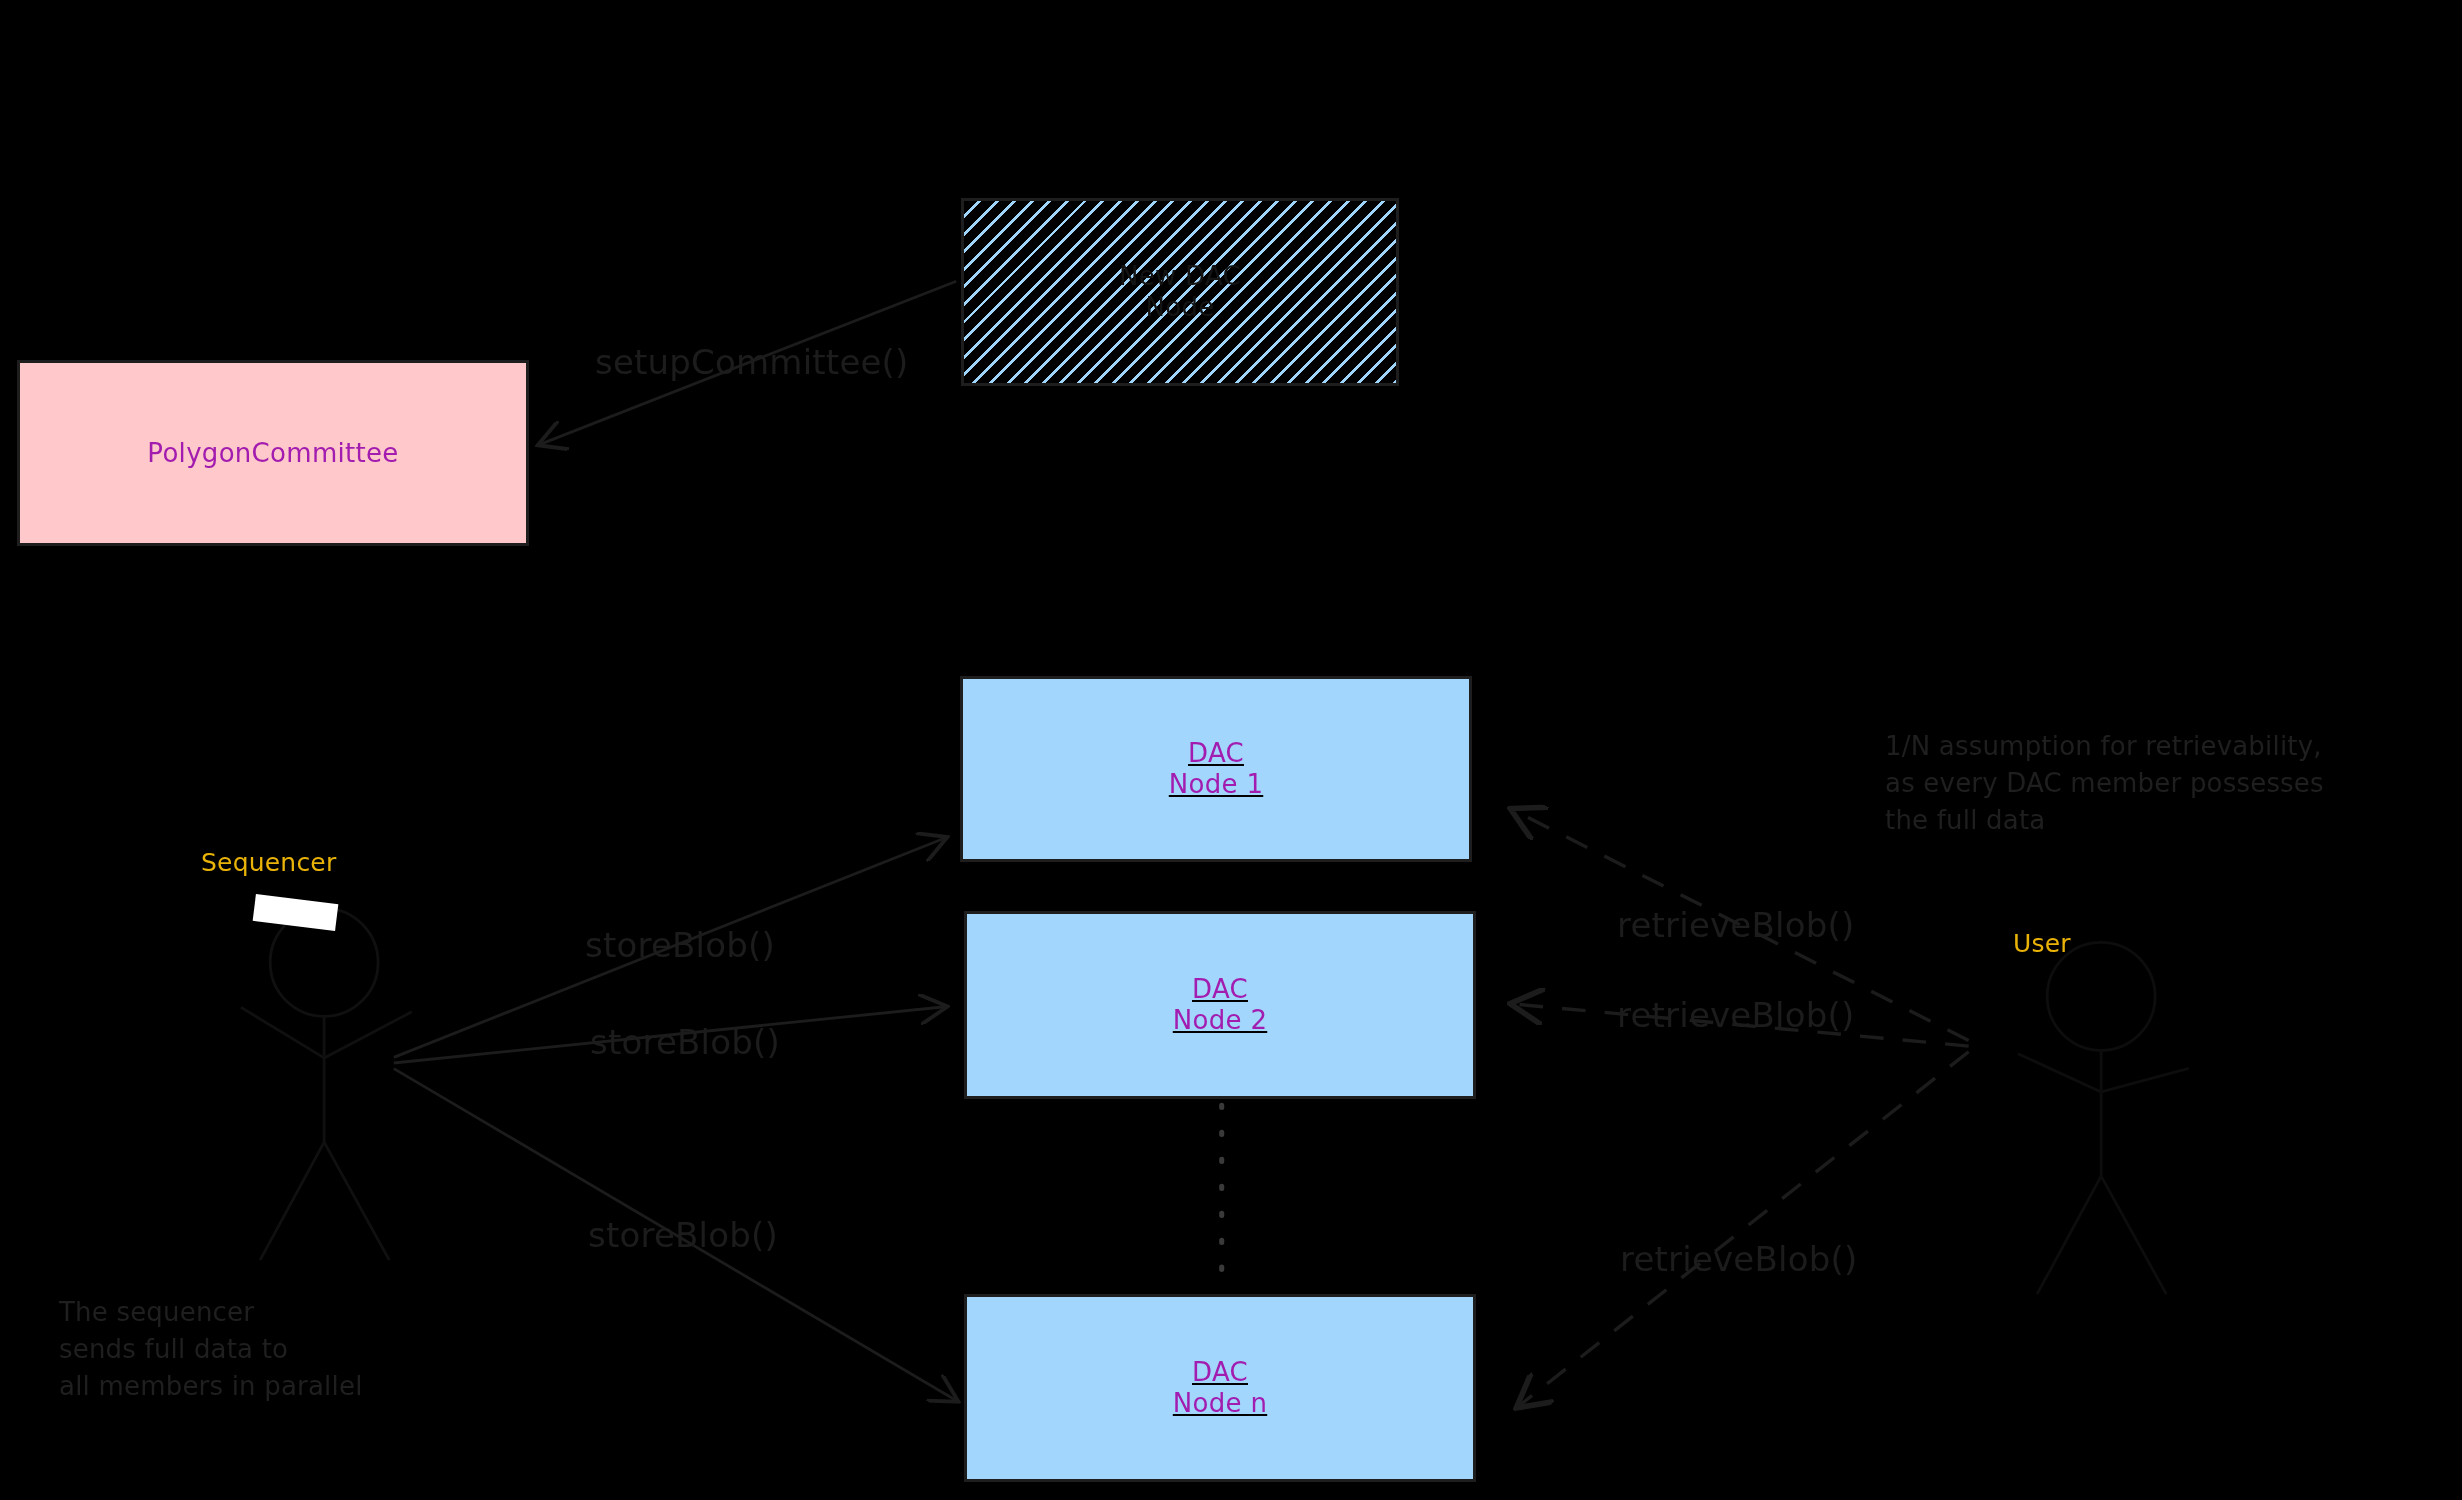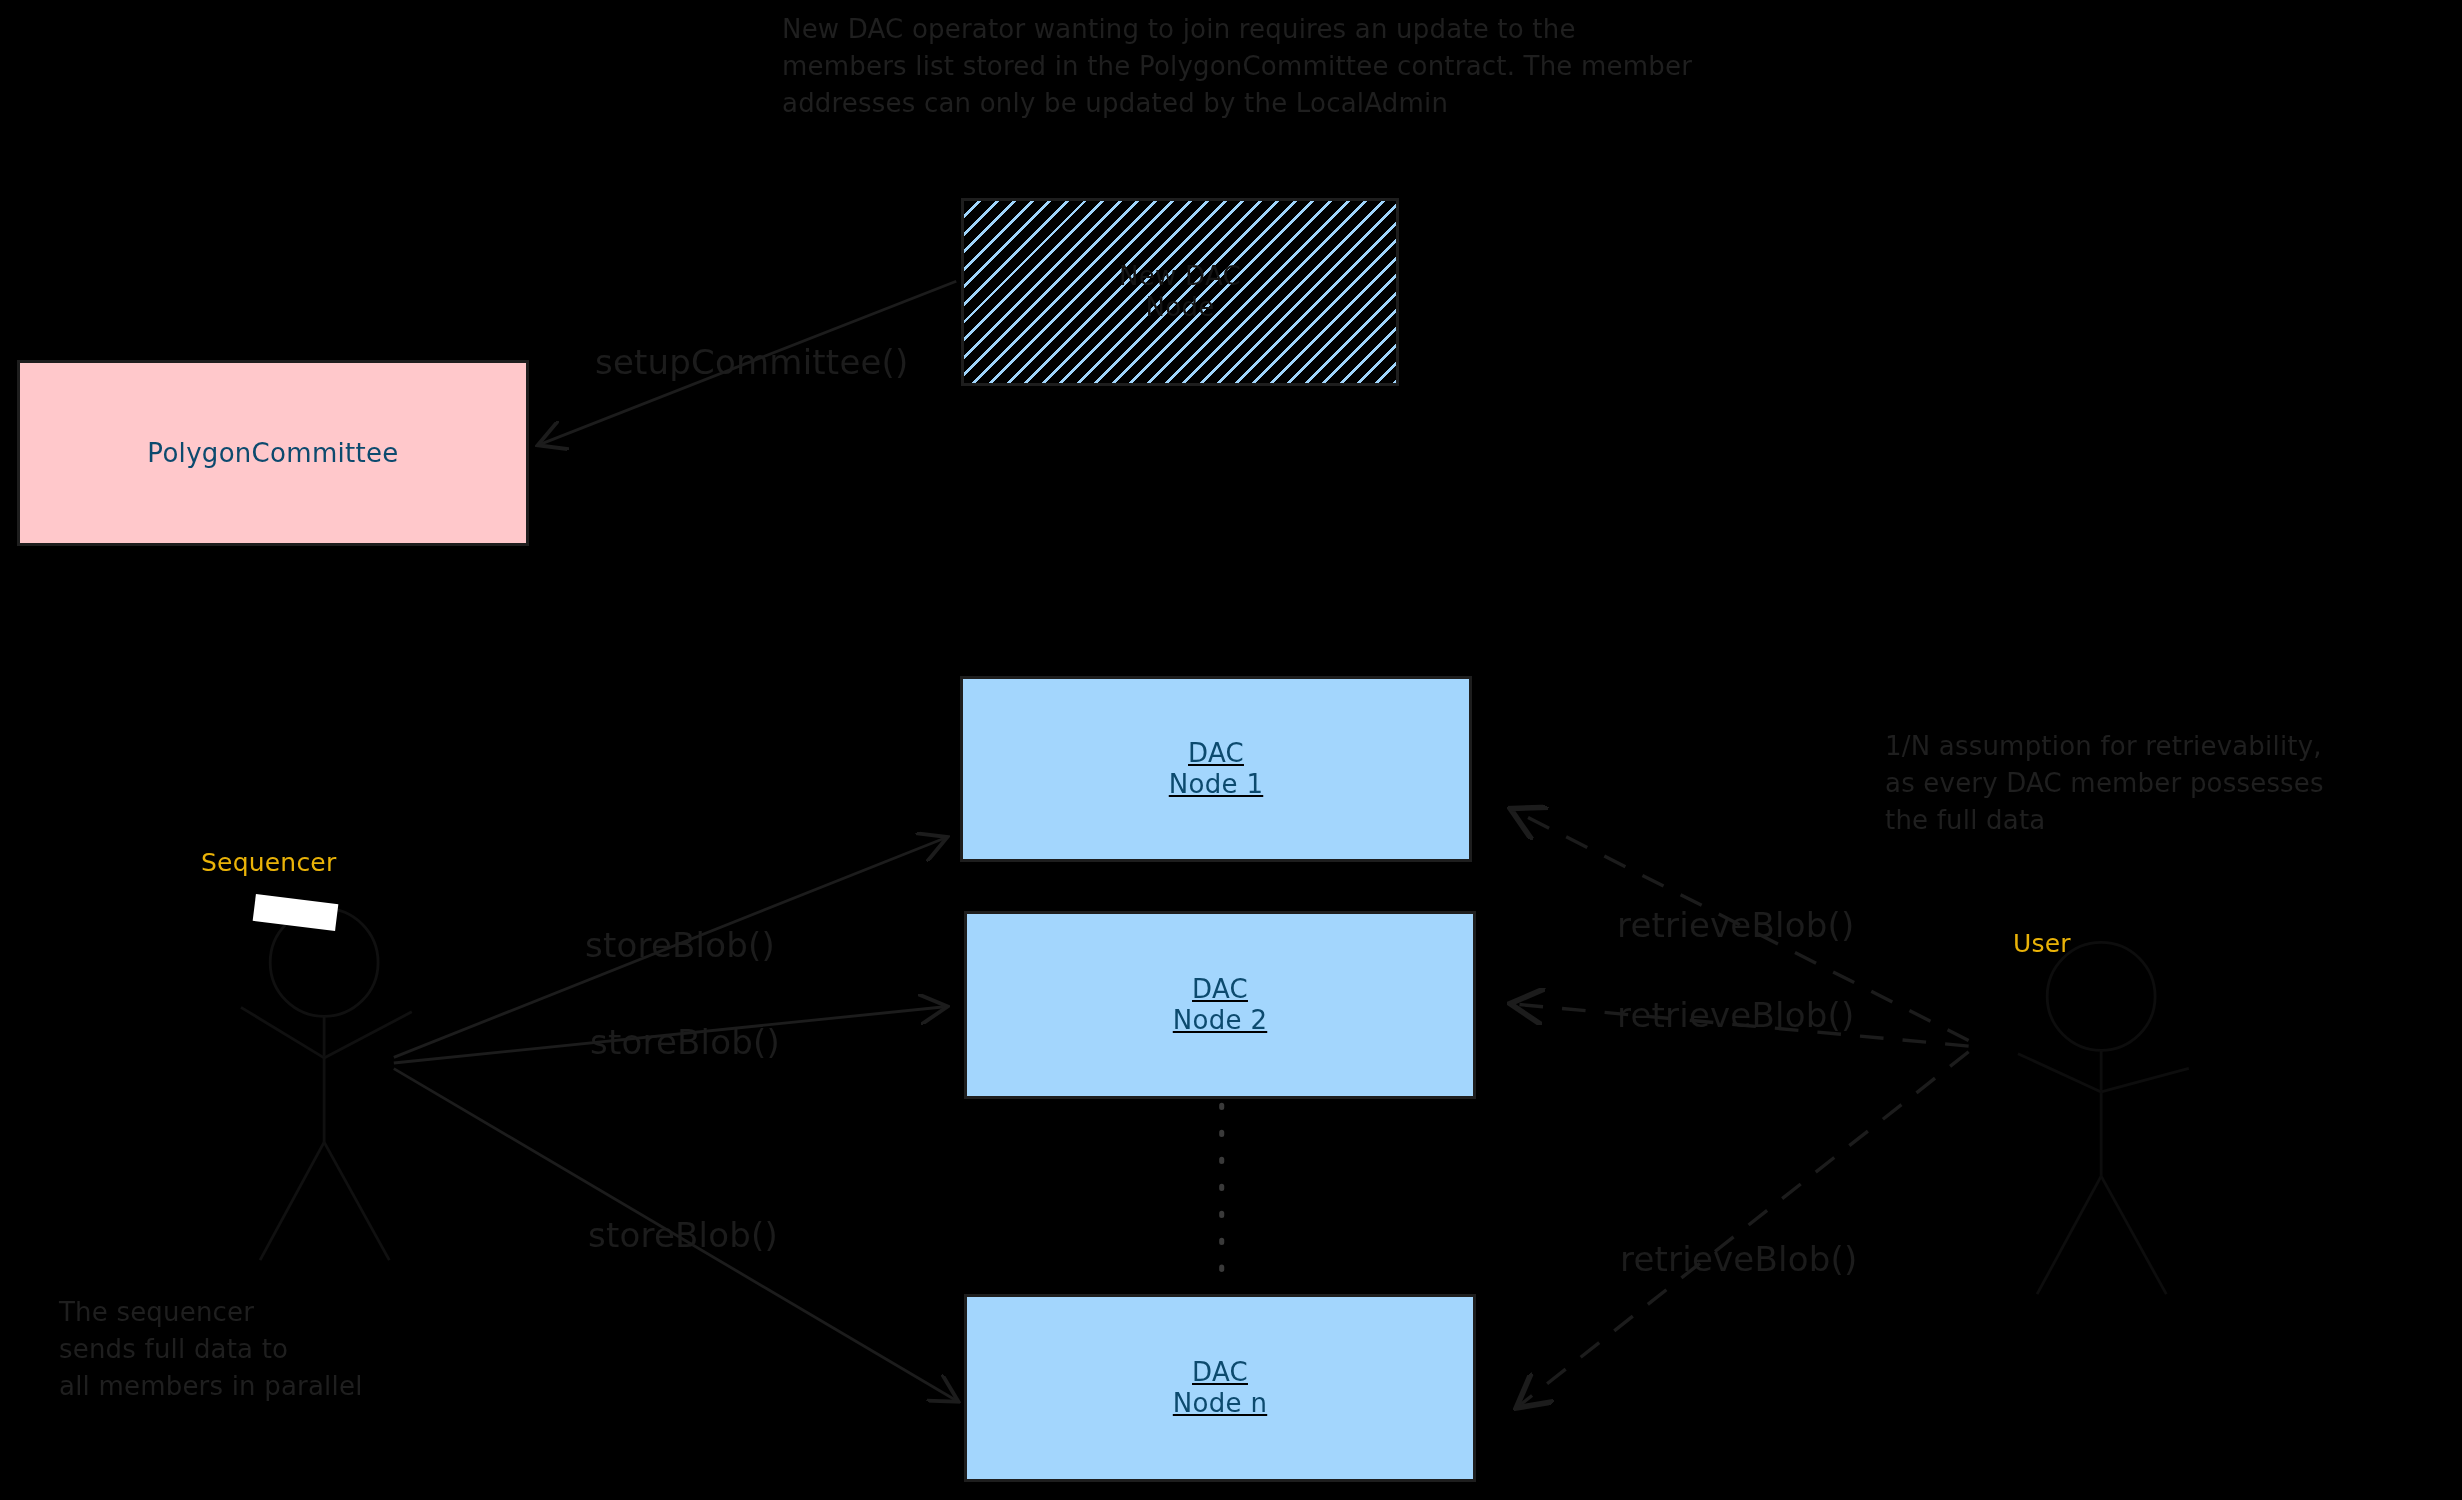"New DAC operator wanting to" div.note { html: <div>New DAC operator wanting to join requires an update to the members list stored in the PolygonCommittee contract. The member addresses can only be updated by the LocalAdmin</div> -> none }
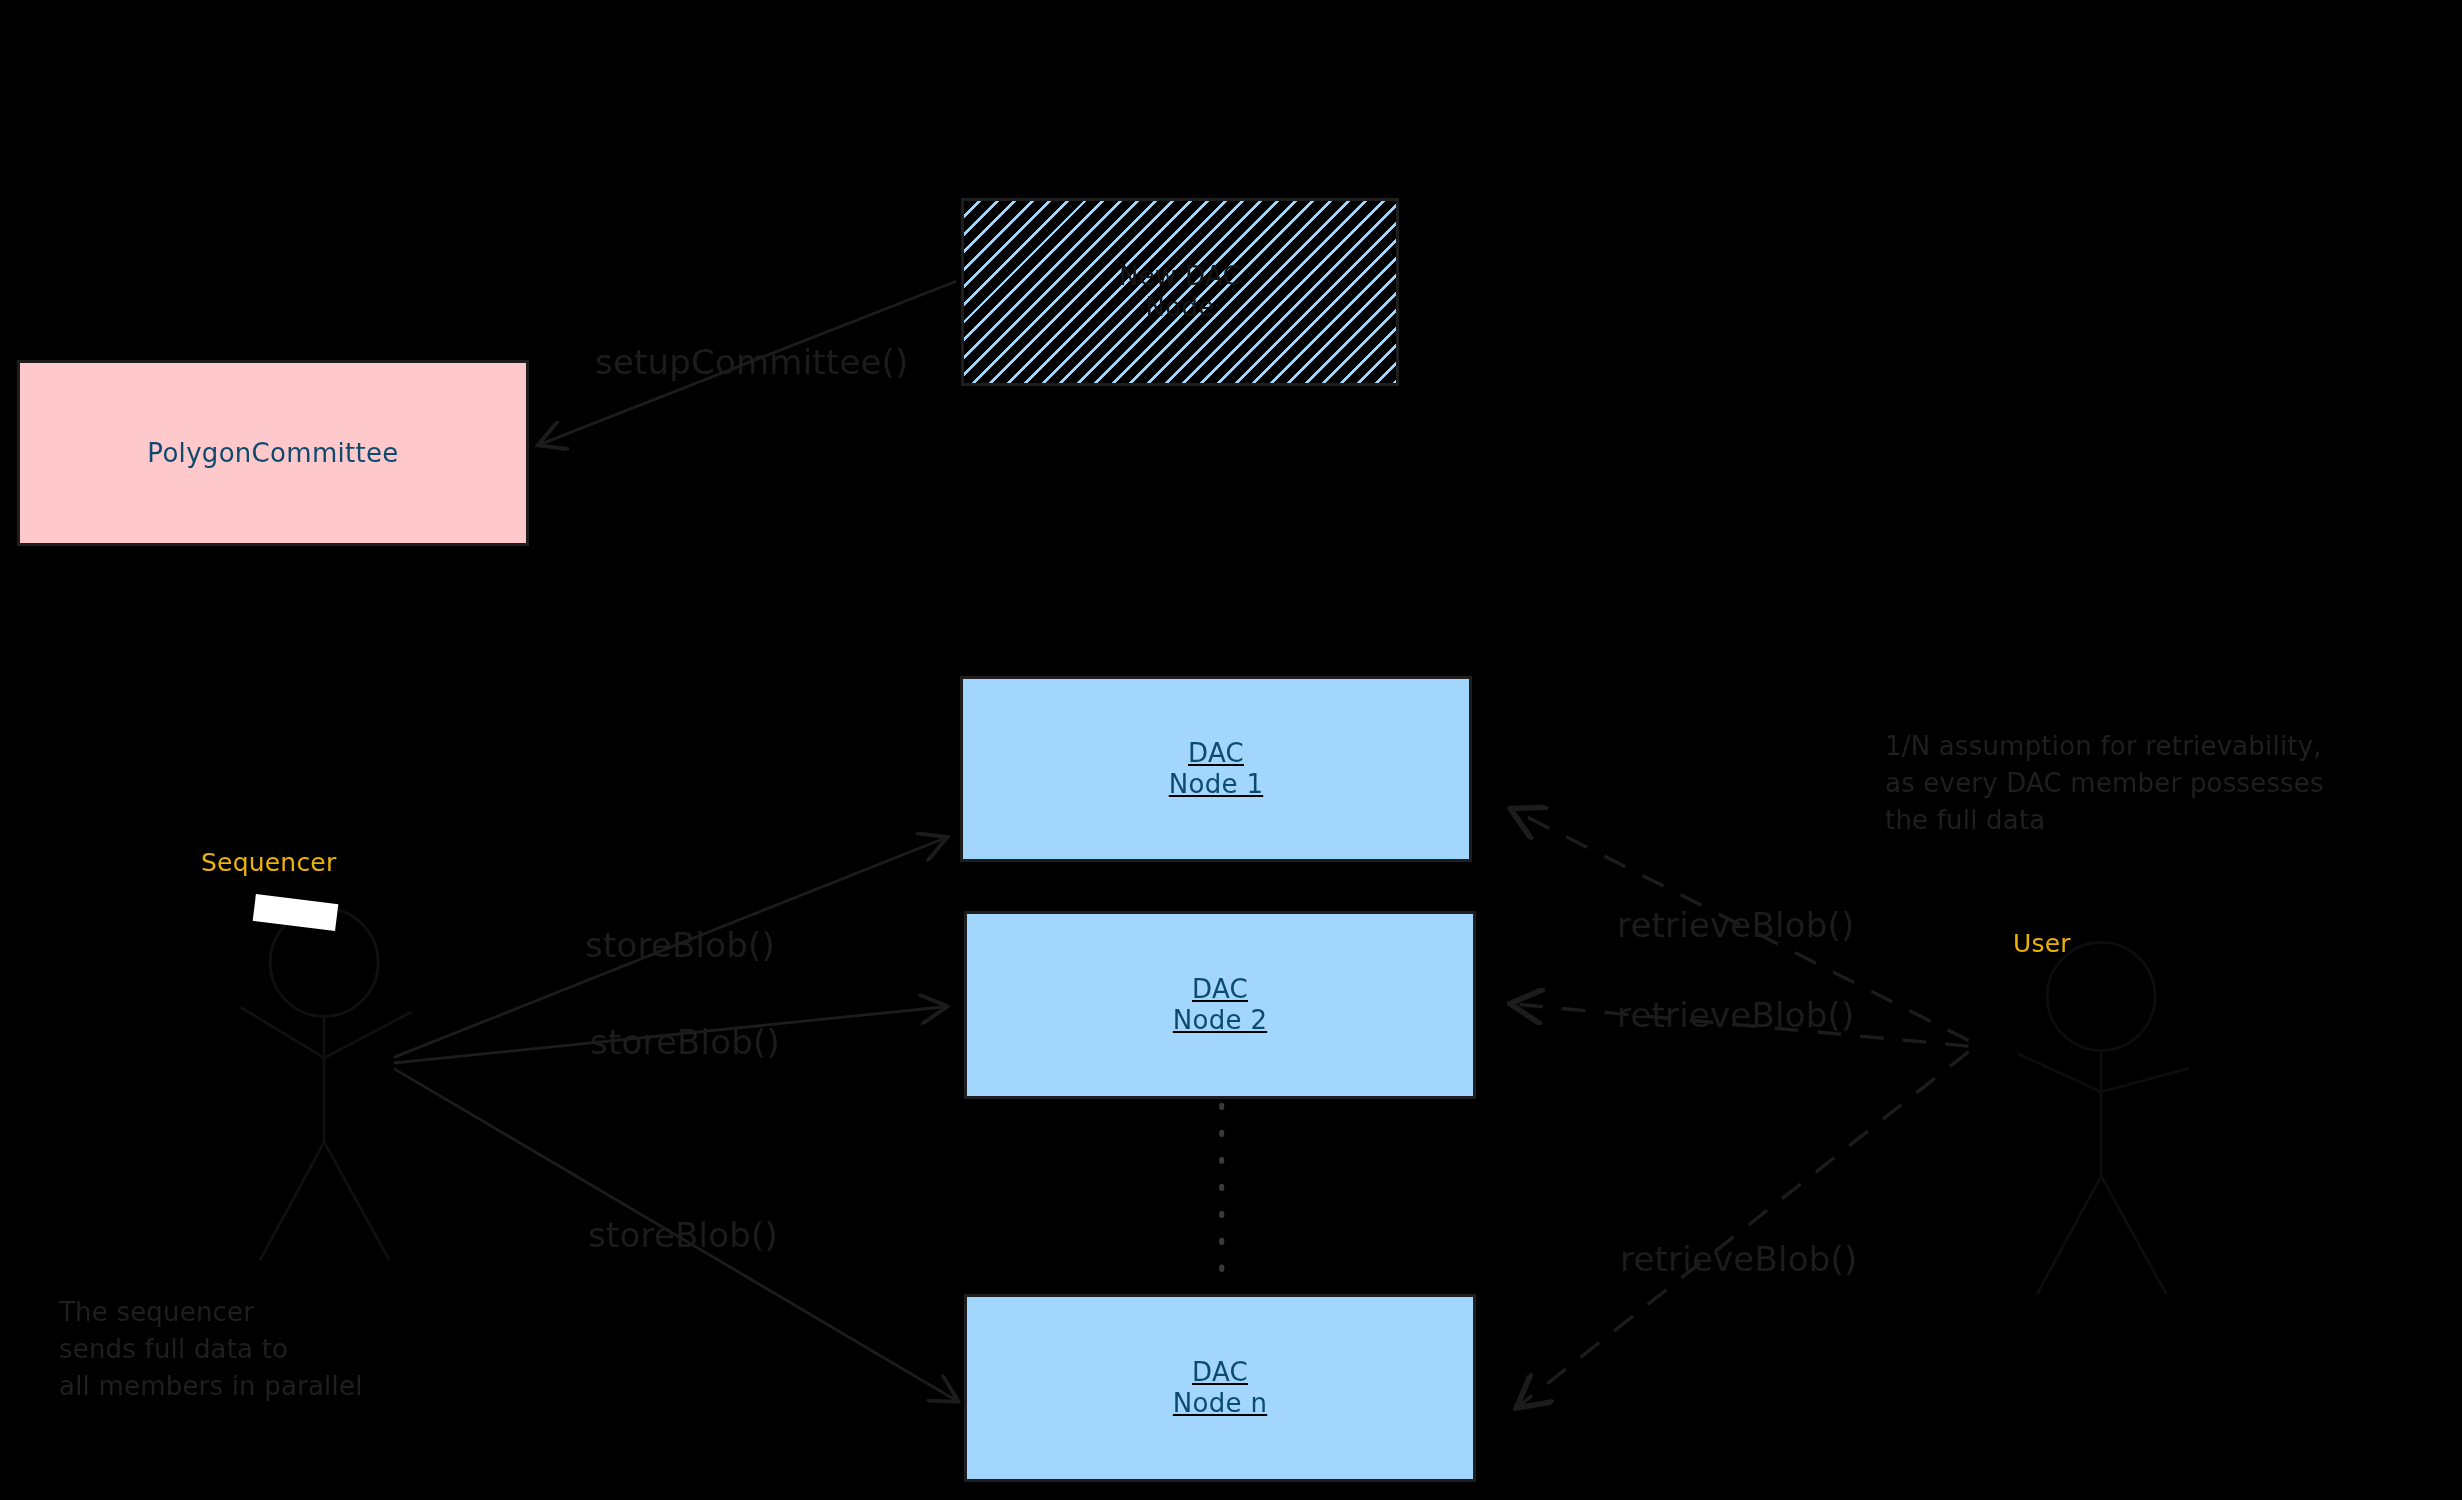"PolygonCommittee" .box-label { color: #0c4a6e -> #a21caf }
